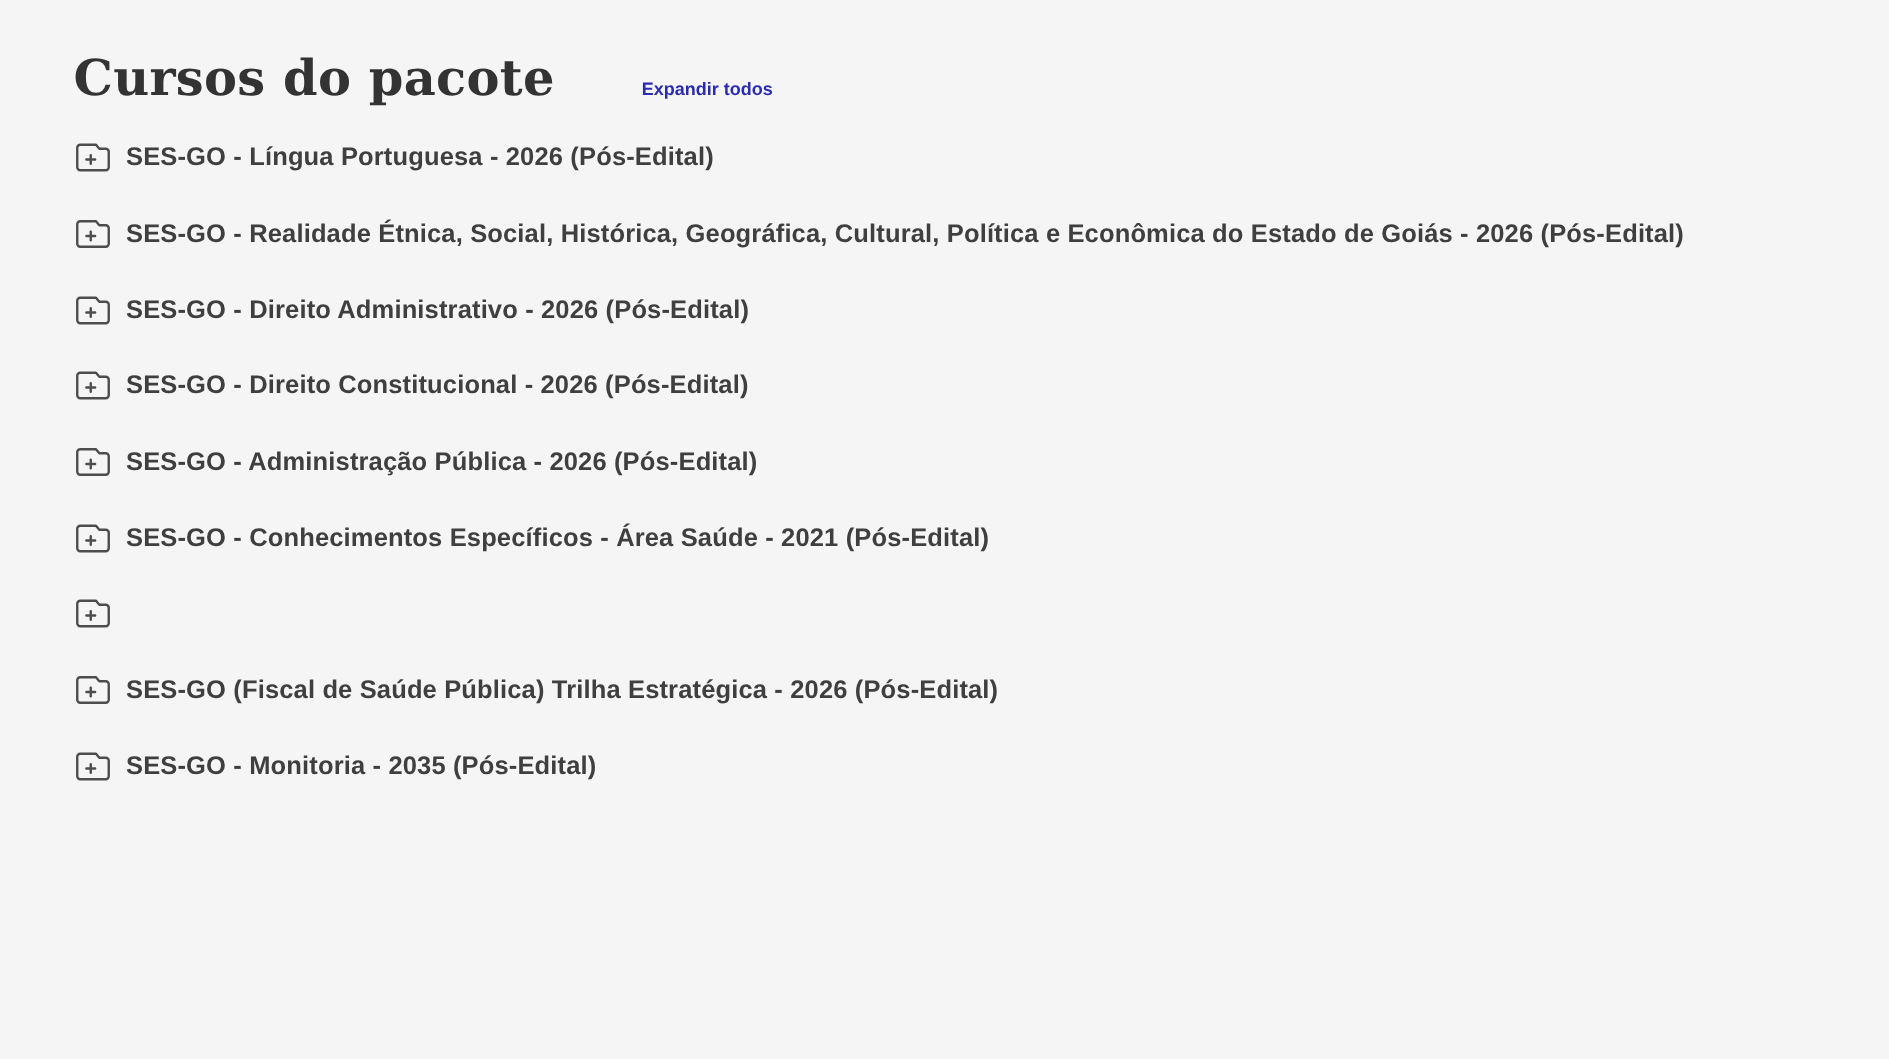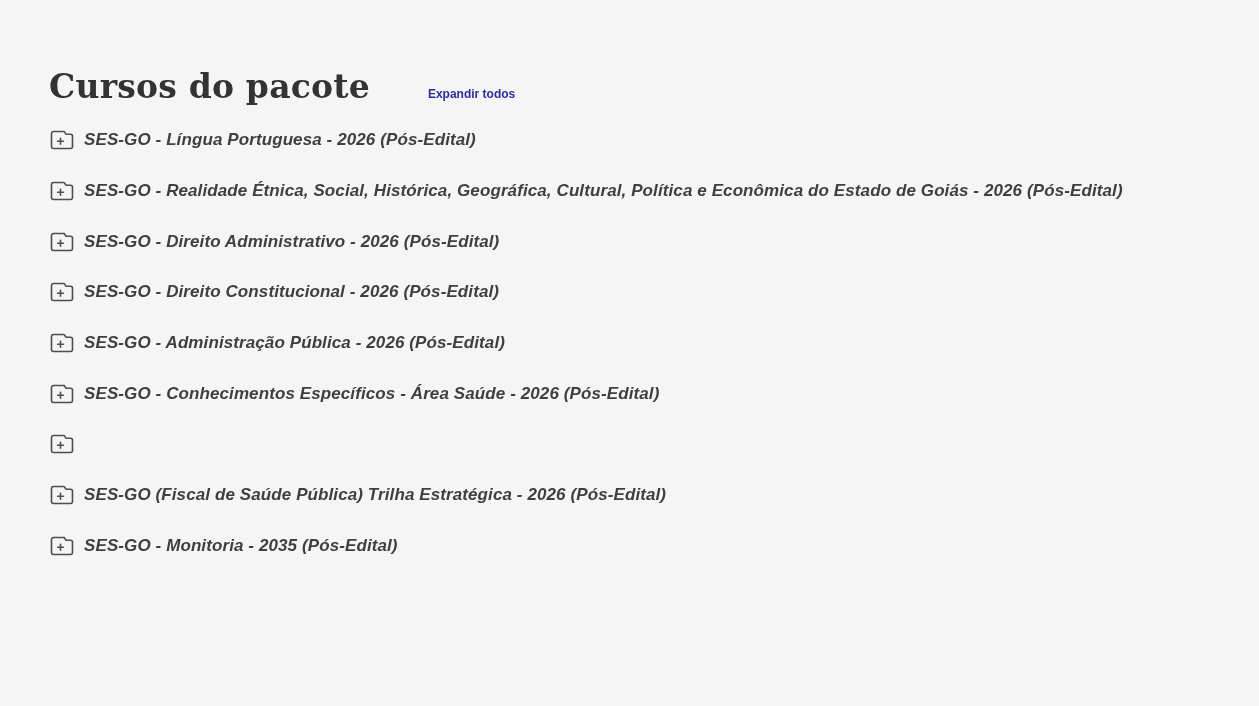"Cursos do pacote" .header { margin-top: 47px -> none; padding-top: 18px -> 30px }
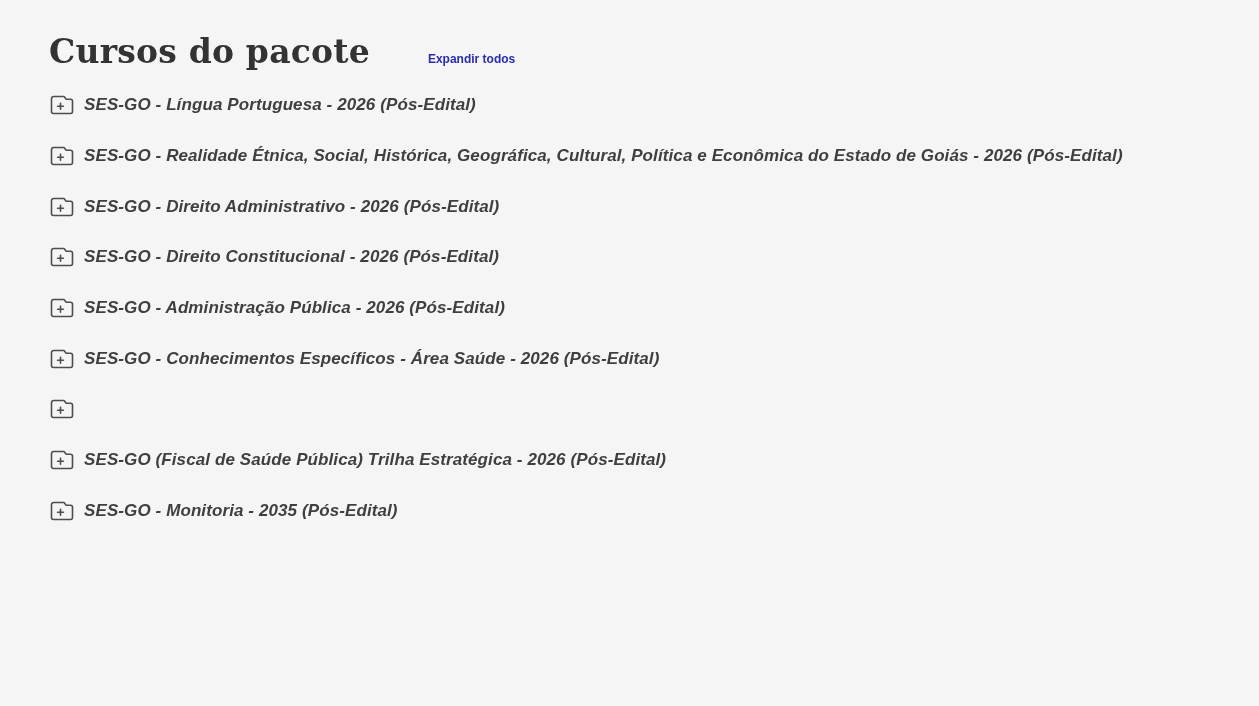"SES-GO - Língua Portuguesa -" .course-list { font-style: italic -> none }
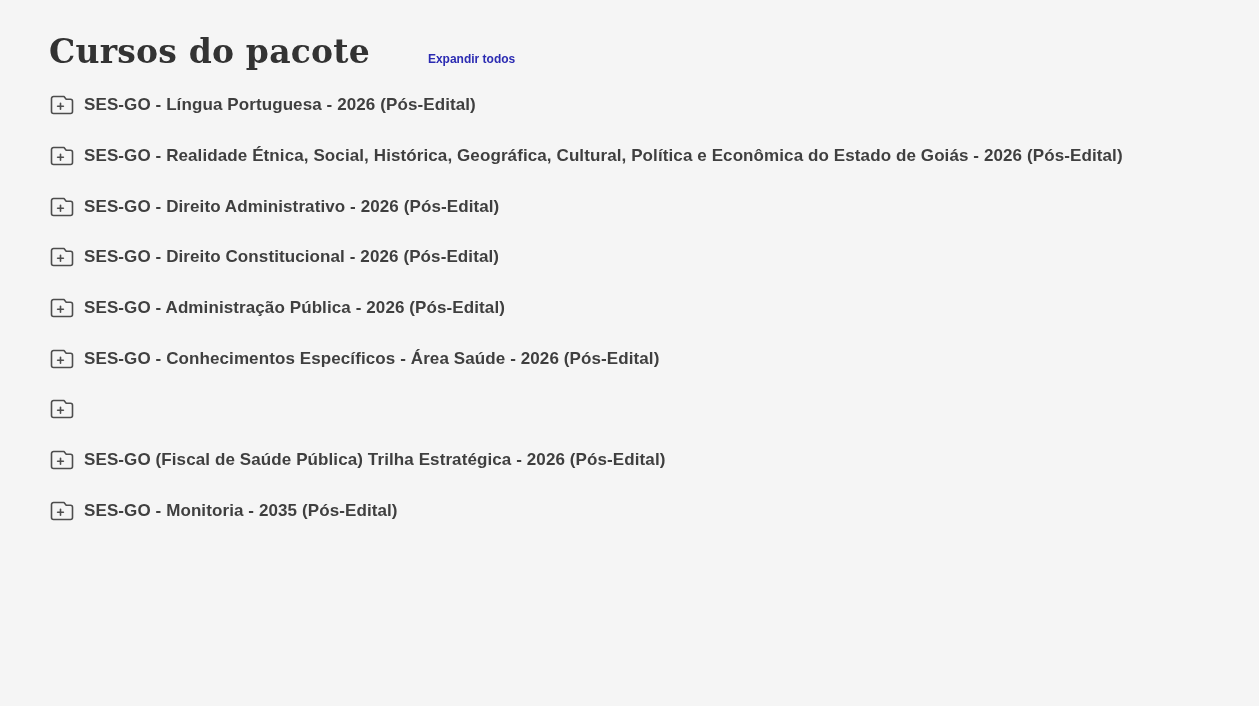"SES-GO - Conhecimentos Específicos -" span.course-label { text: 2026 -> 2021 }
